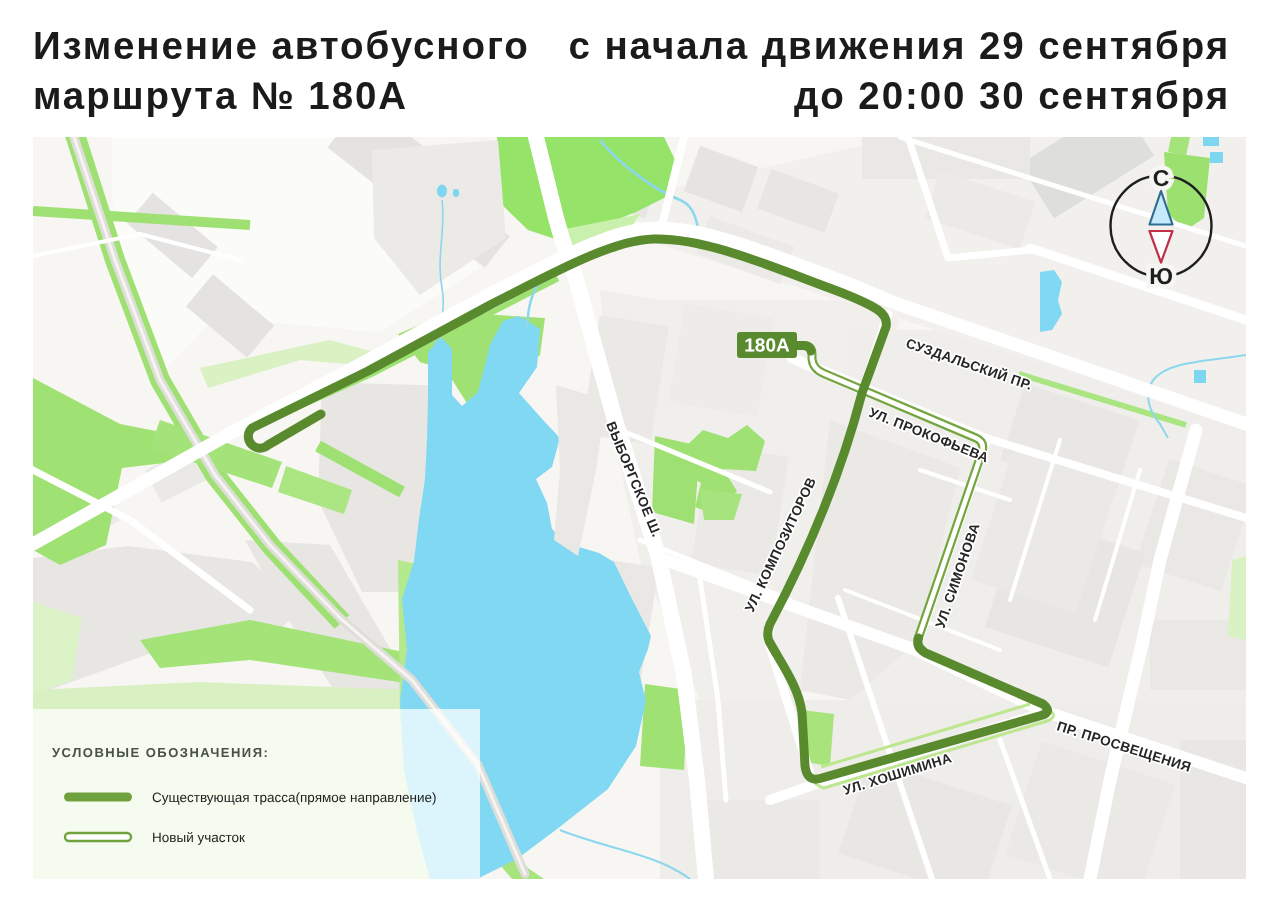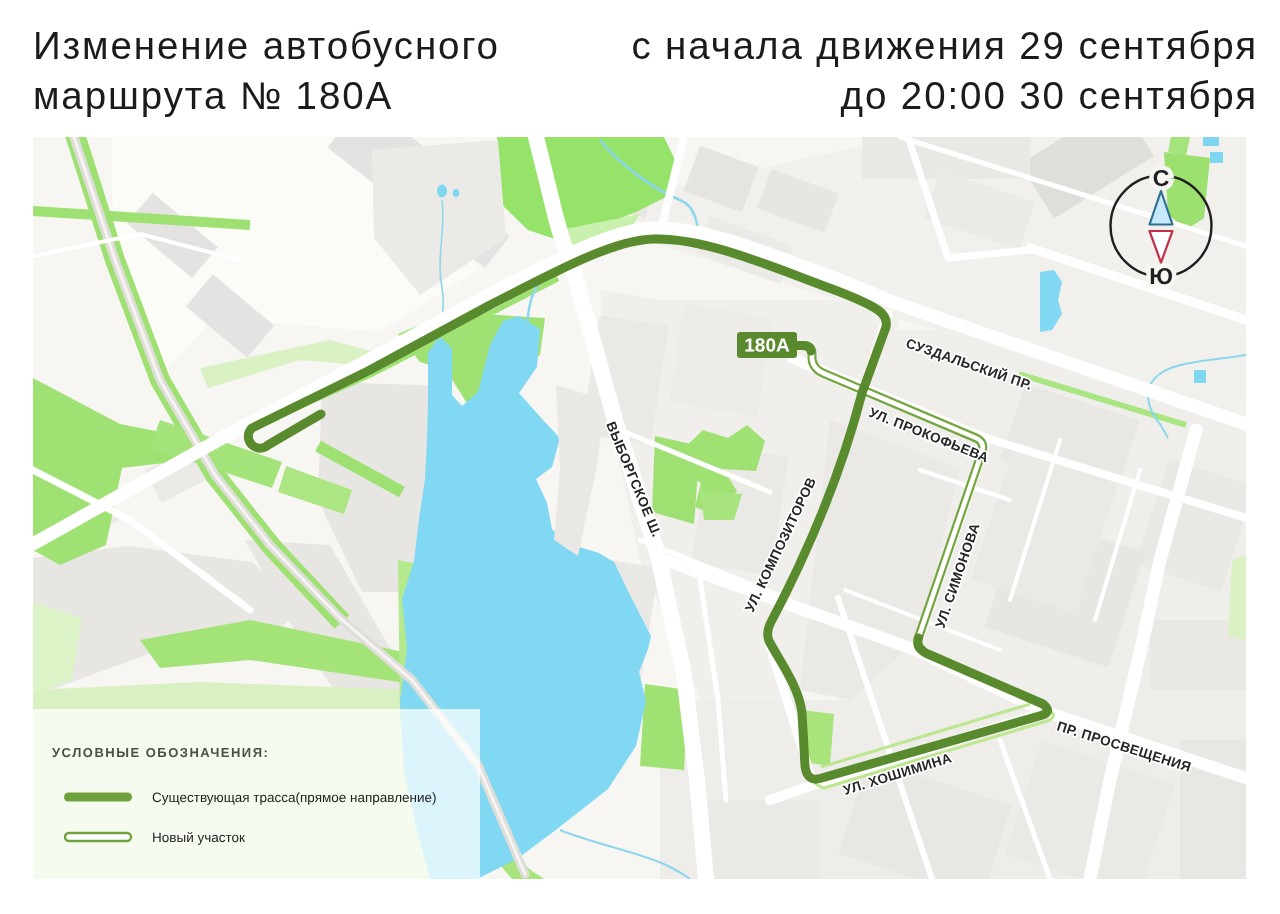"Изменение автобусного" .hdr { font-weight: normal -> bold }
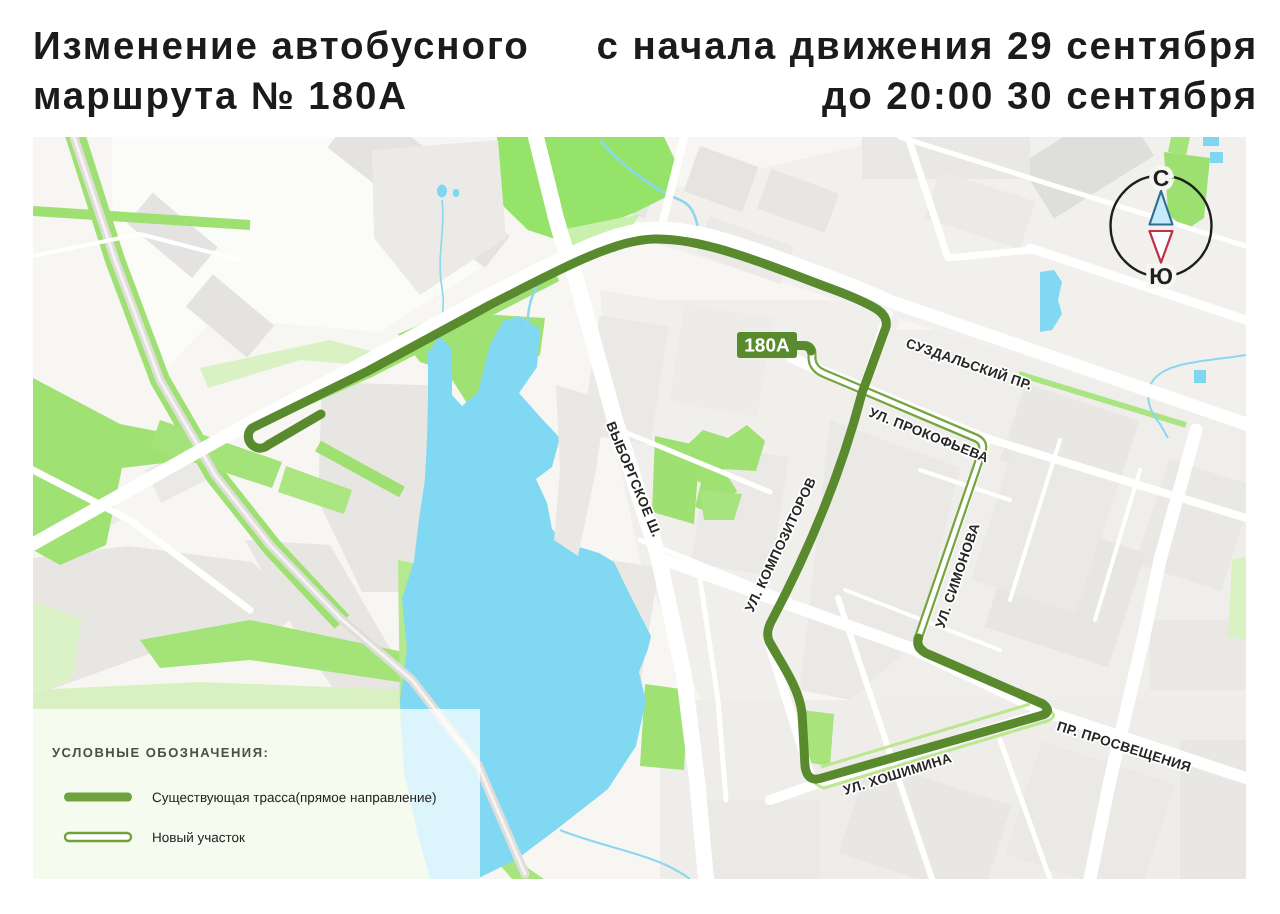"с начала движения 29 сентября" div.hdr { right: 22px -> 50px }
